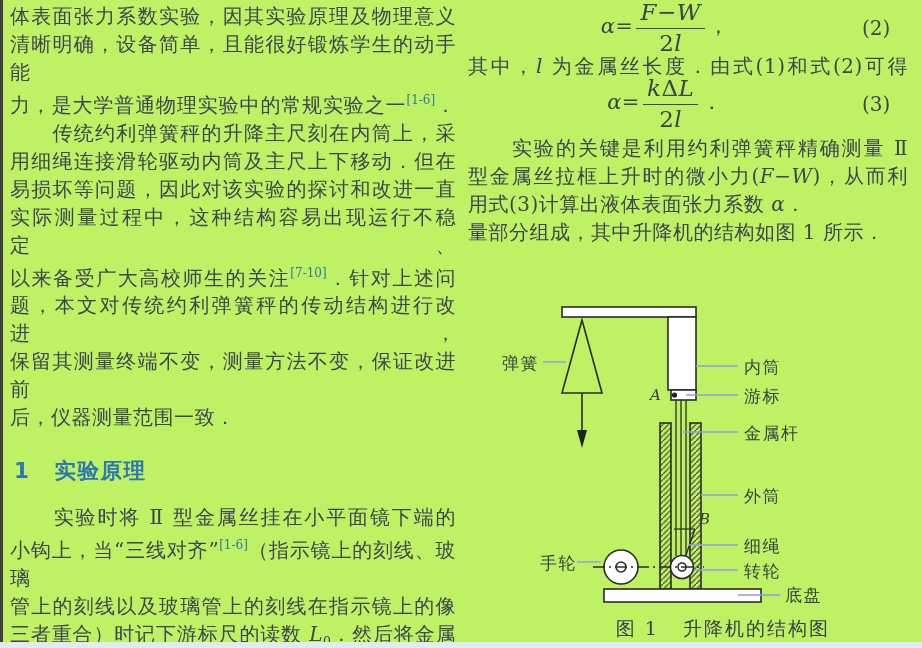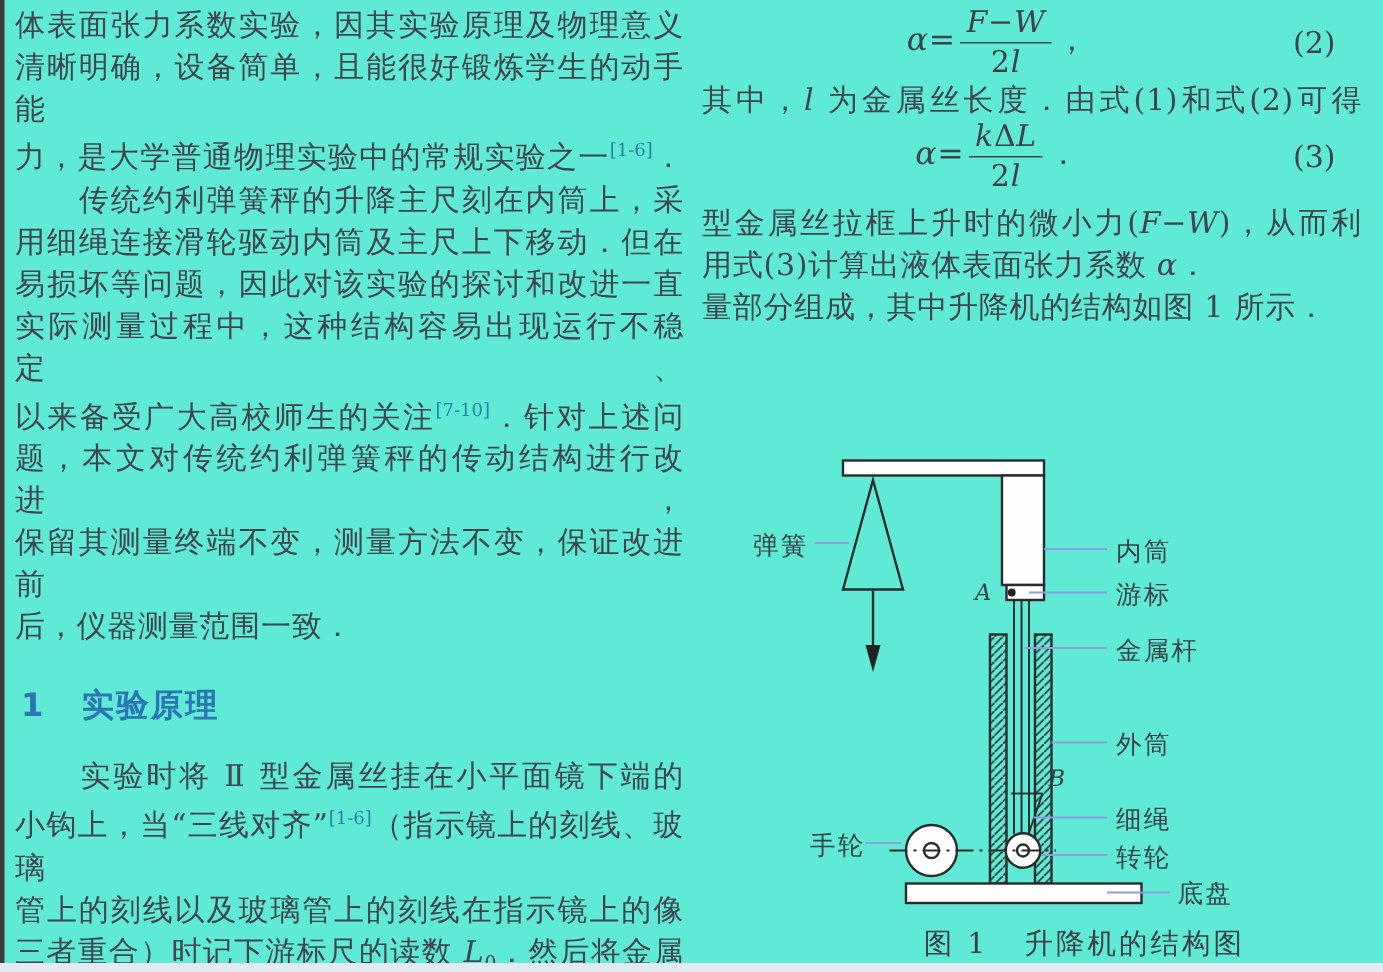"体表面张力系数实验，因其实验原理及物理意义" .page { background: #5eead4 -> #bef264 }
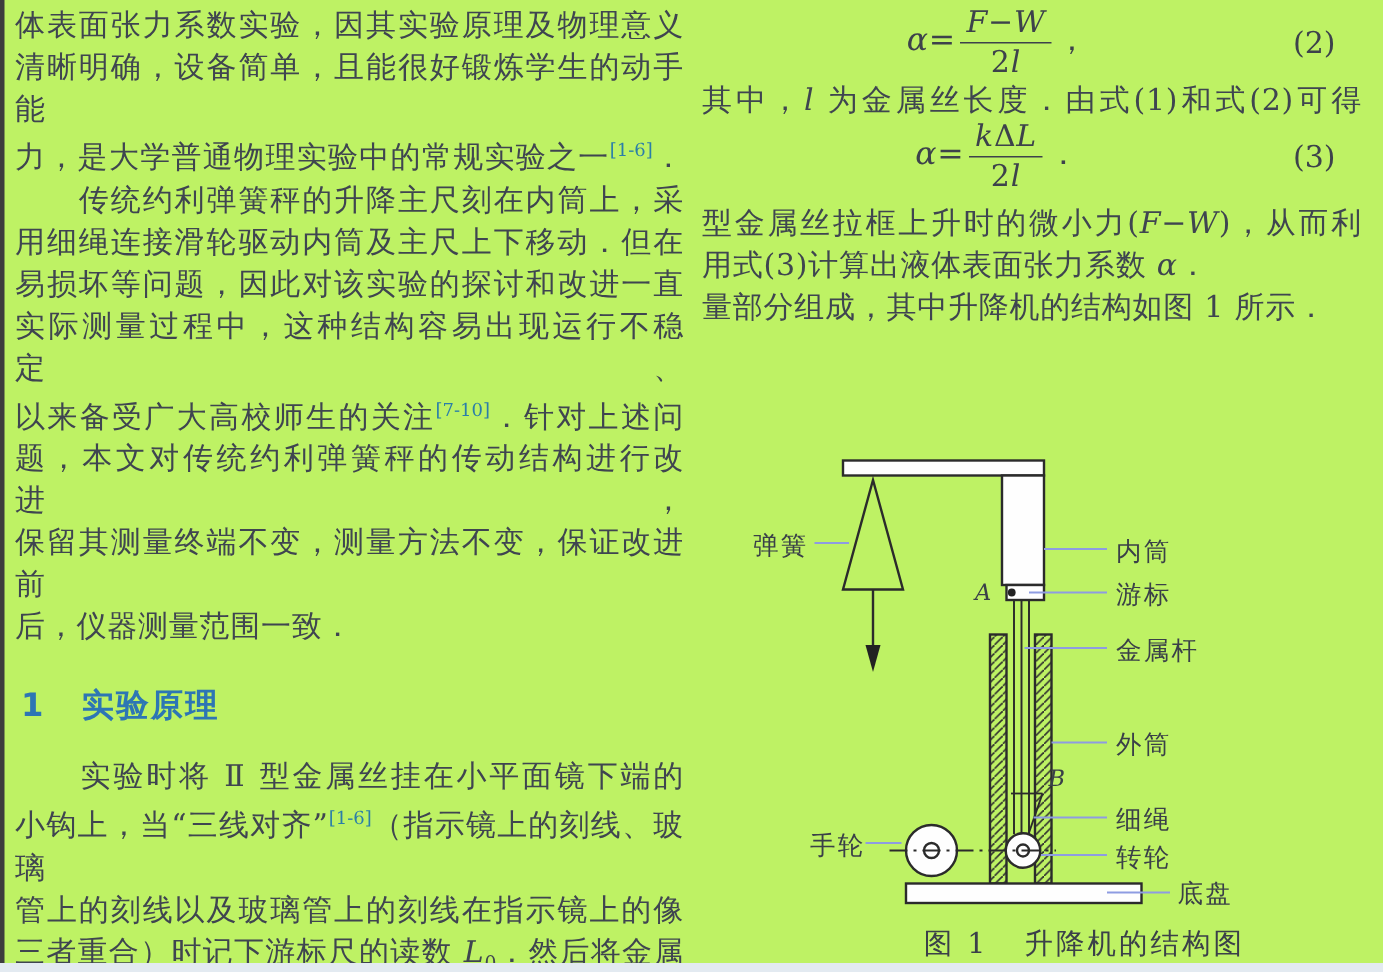"F−W" .frac { font-size: 20px -> 23px }
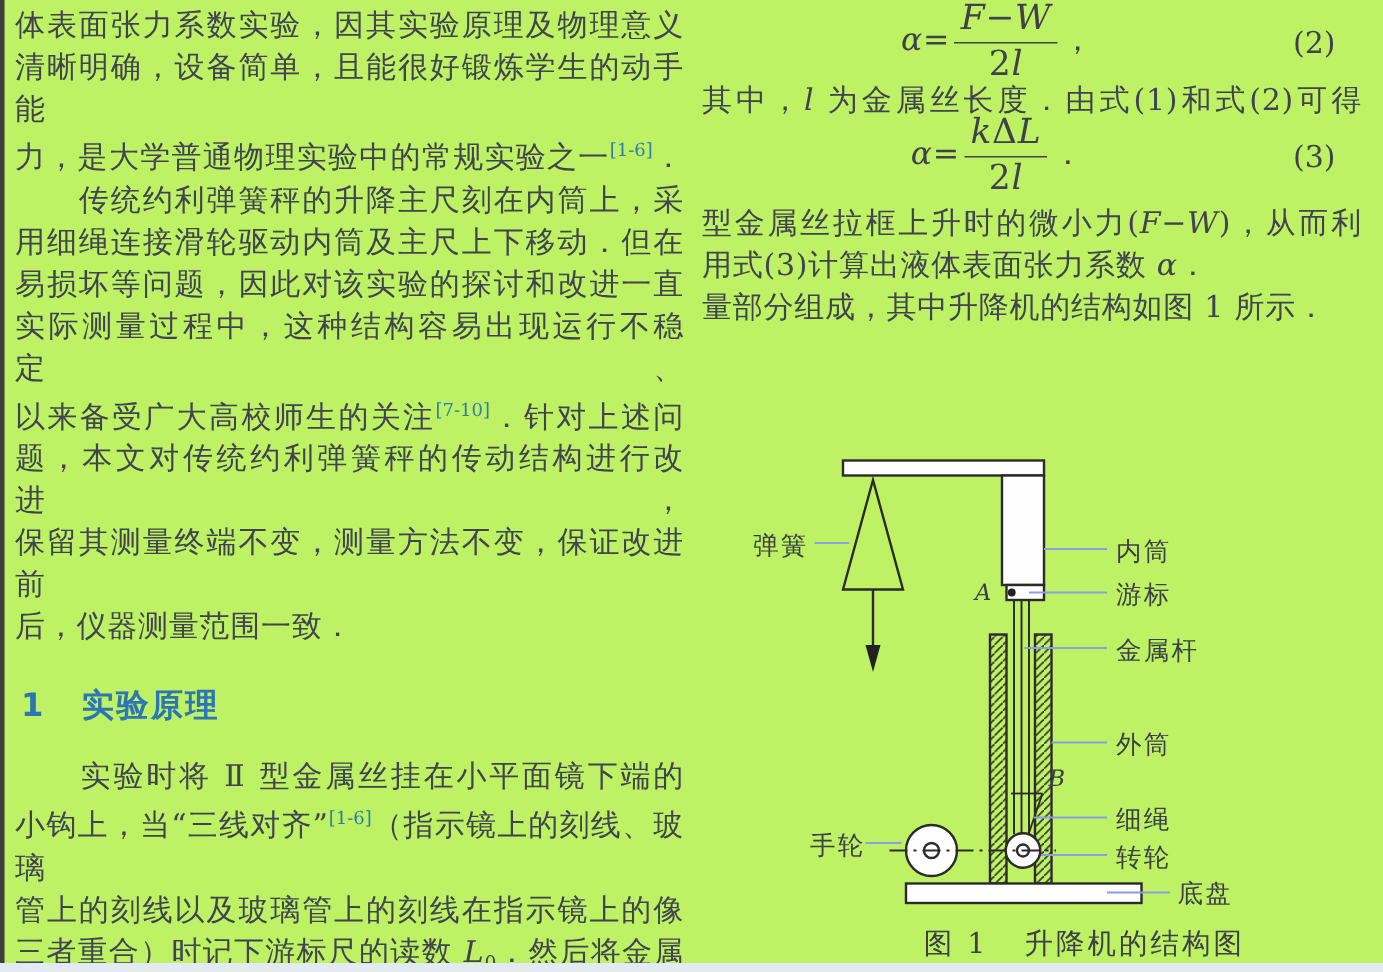"实验的关键是利用约利弹簧秤精确测量 Ⅱ" div.line { html: none -> <div> 实验的关键是利用约利弹簧秤精确测量 Ⅱ</div> }
